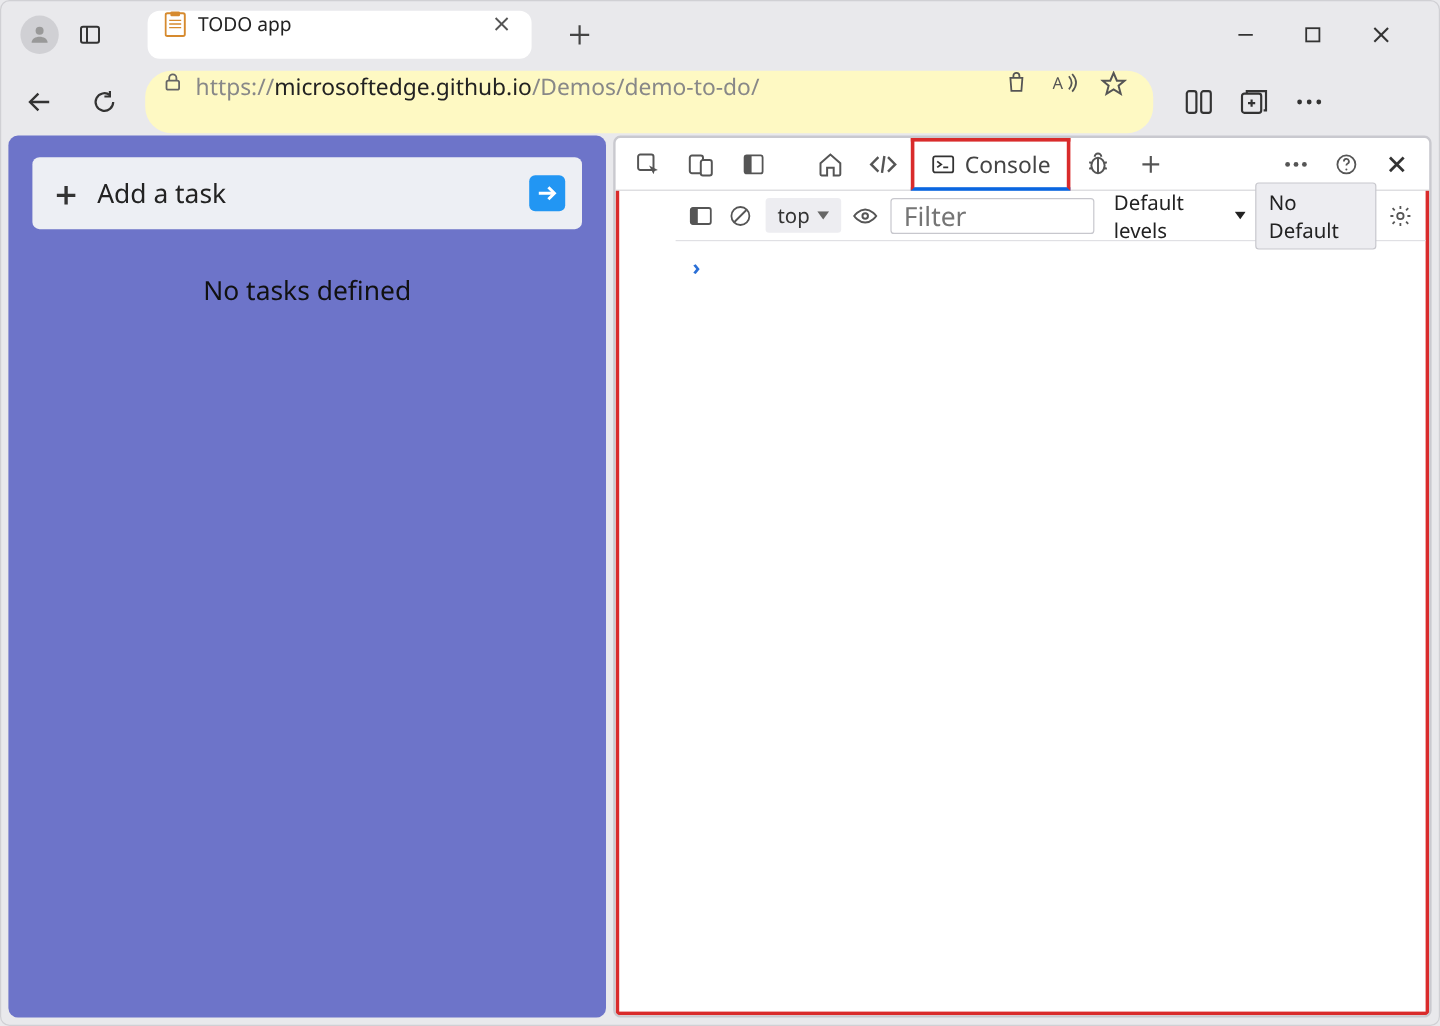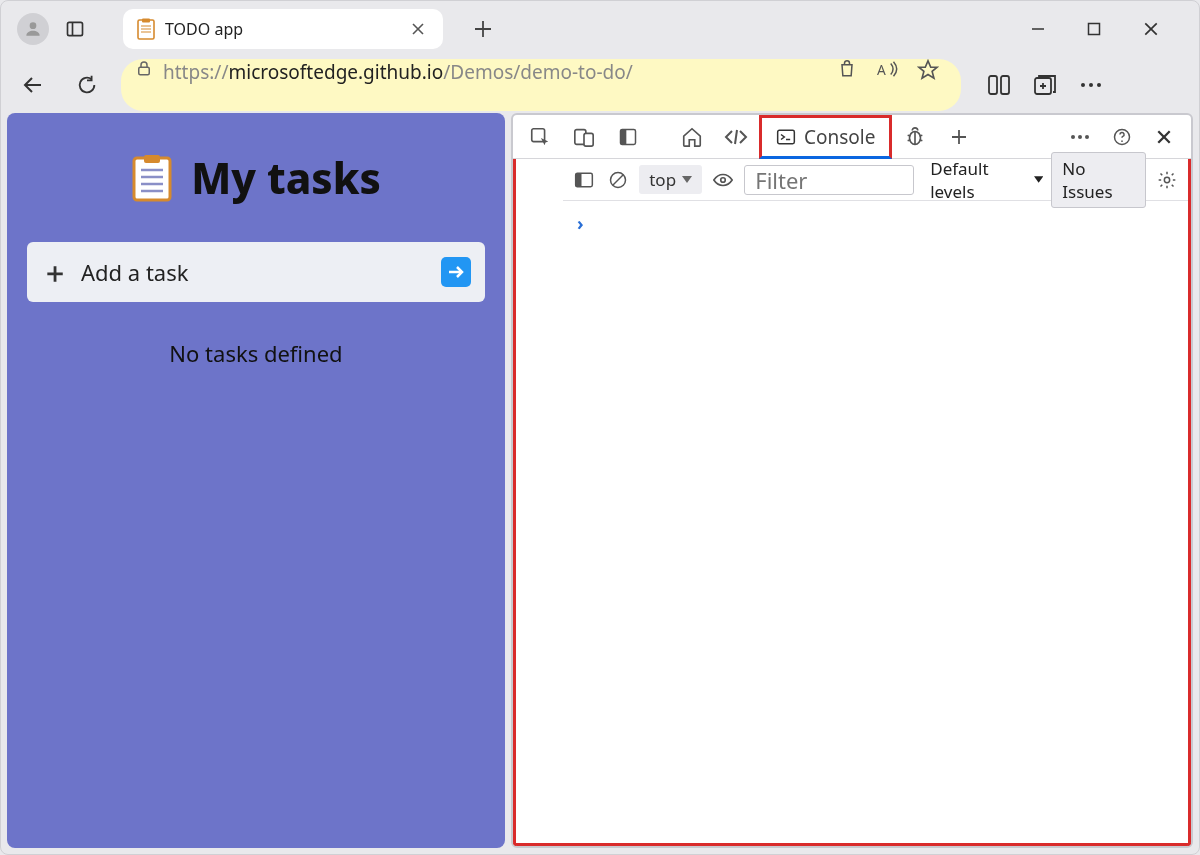"TODO app" .browser-tab { align-items: center -> none }
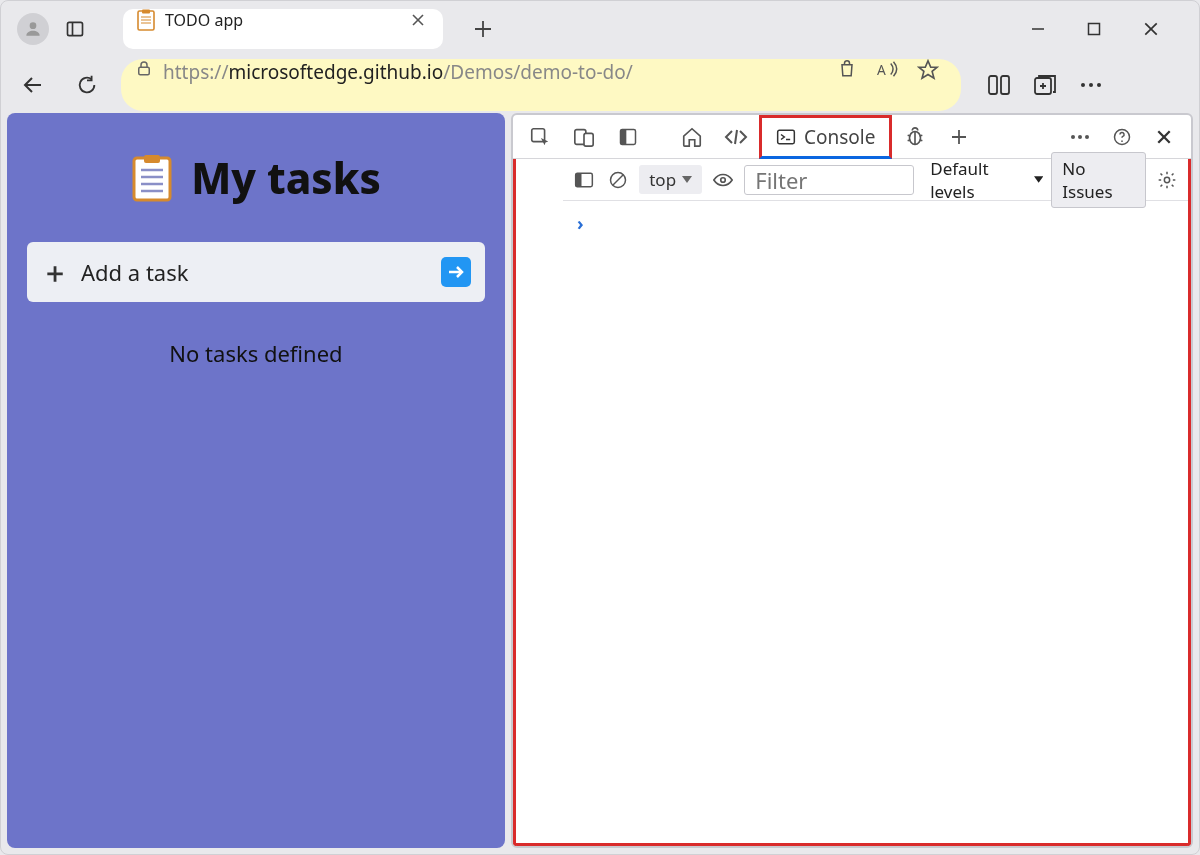"My tasks" div.page-header { html: <div> <svg> <rect></rect> <rect></rect> <line></line> <line></line> <line></line> <line></line> </svg> <h1>My tasks</h1> </div> -> none }
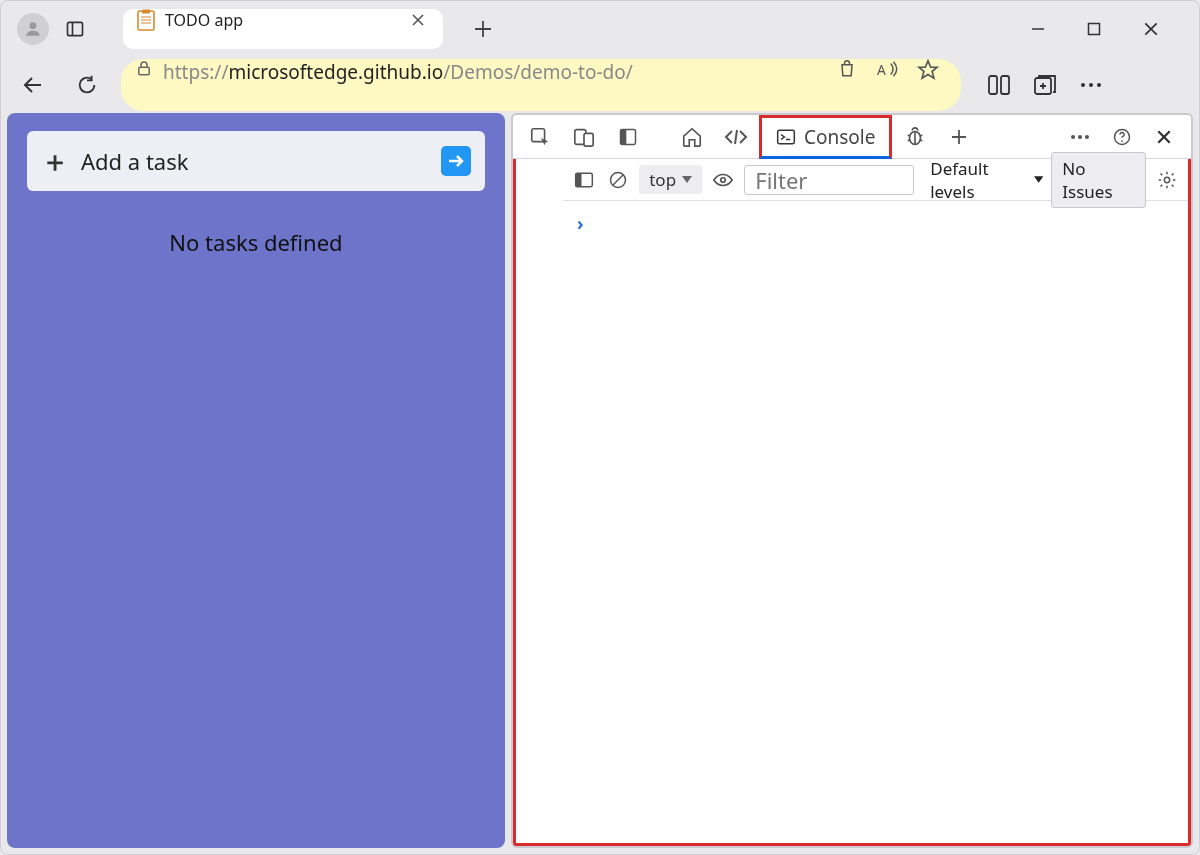"No Issues" span { text: Issues -> Default }
